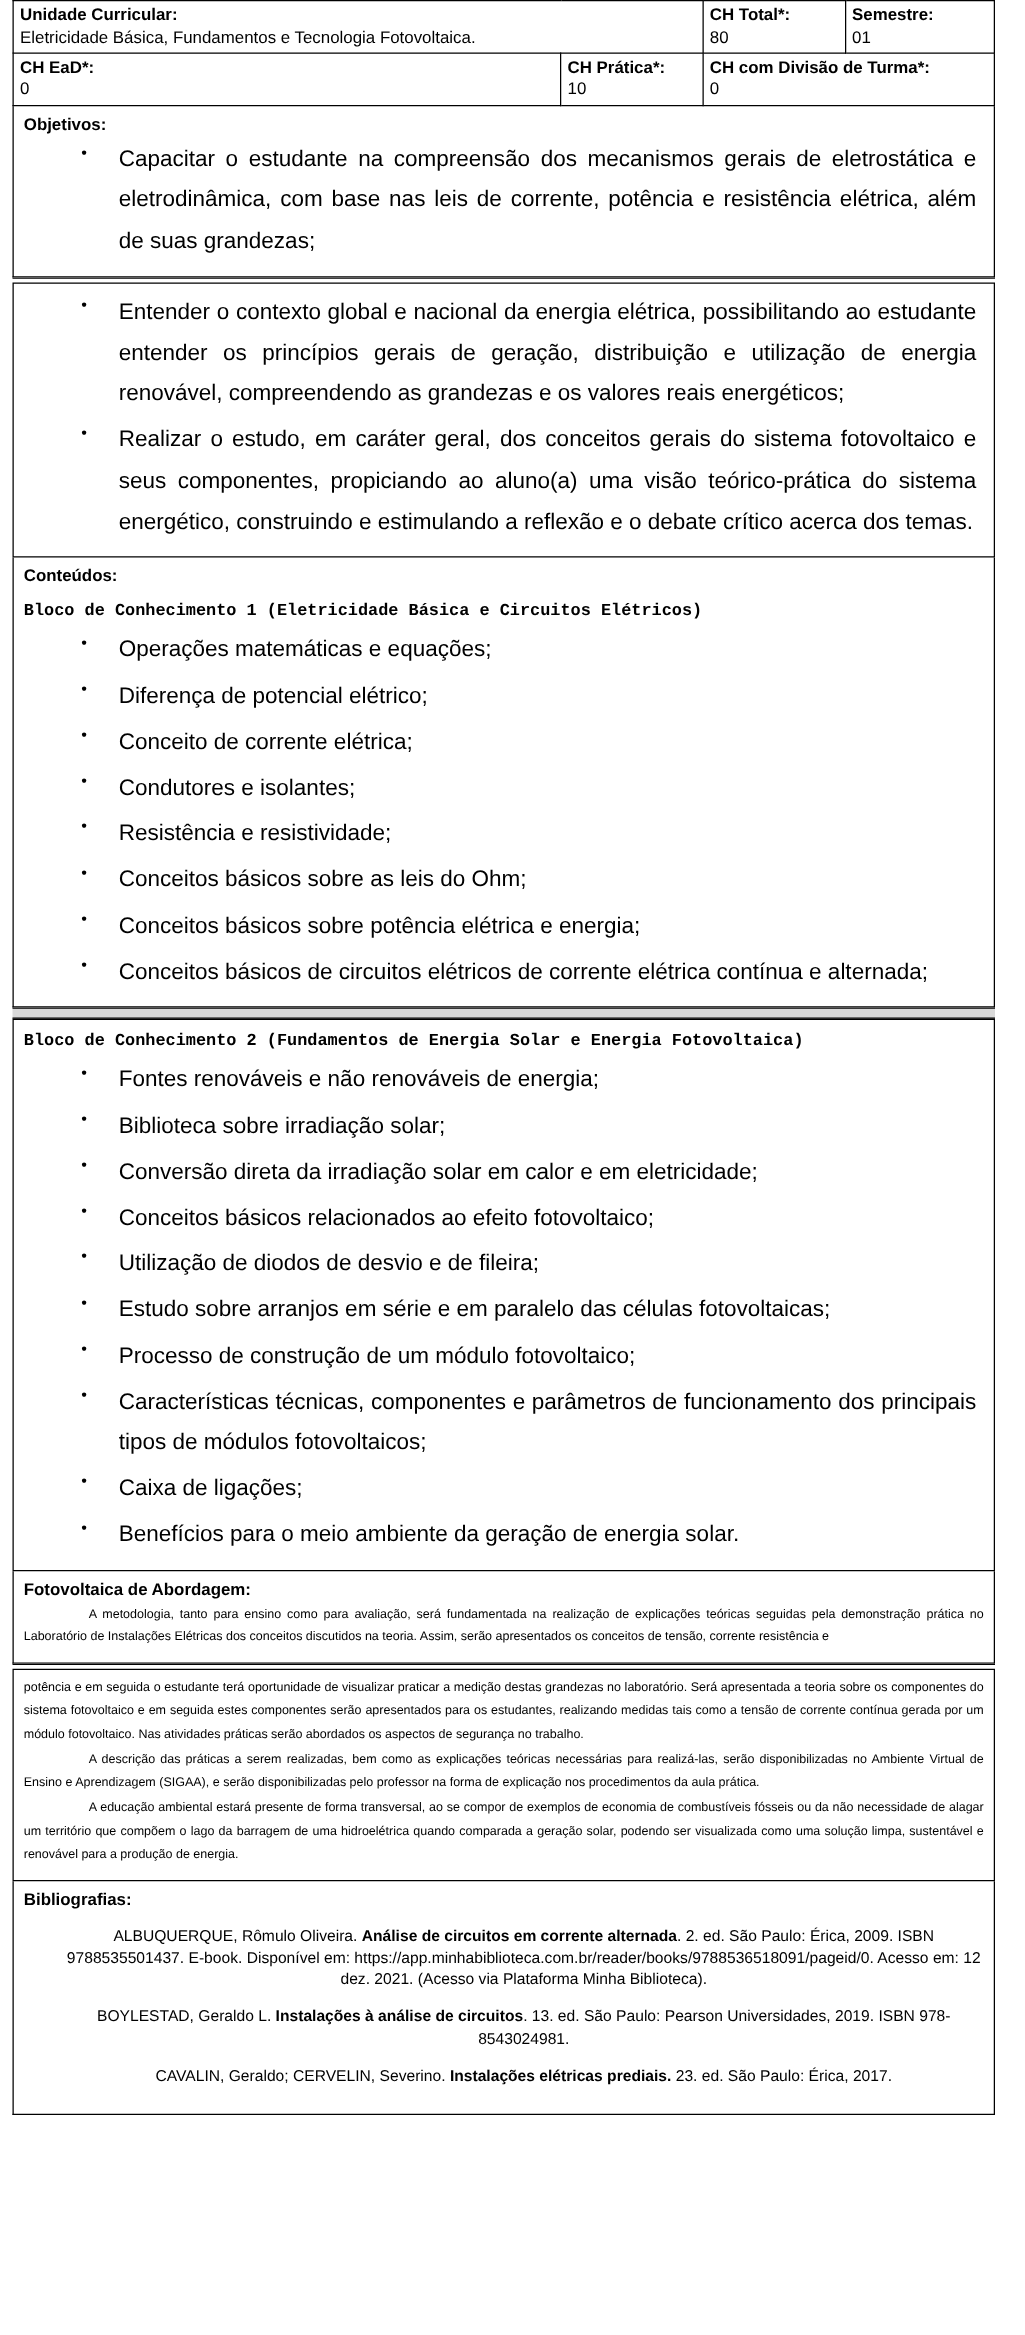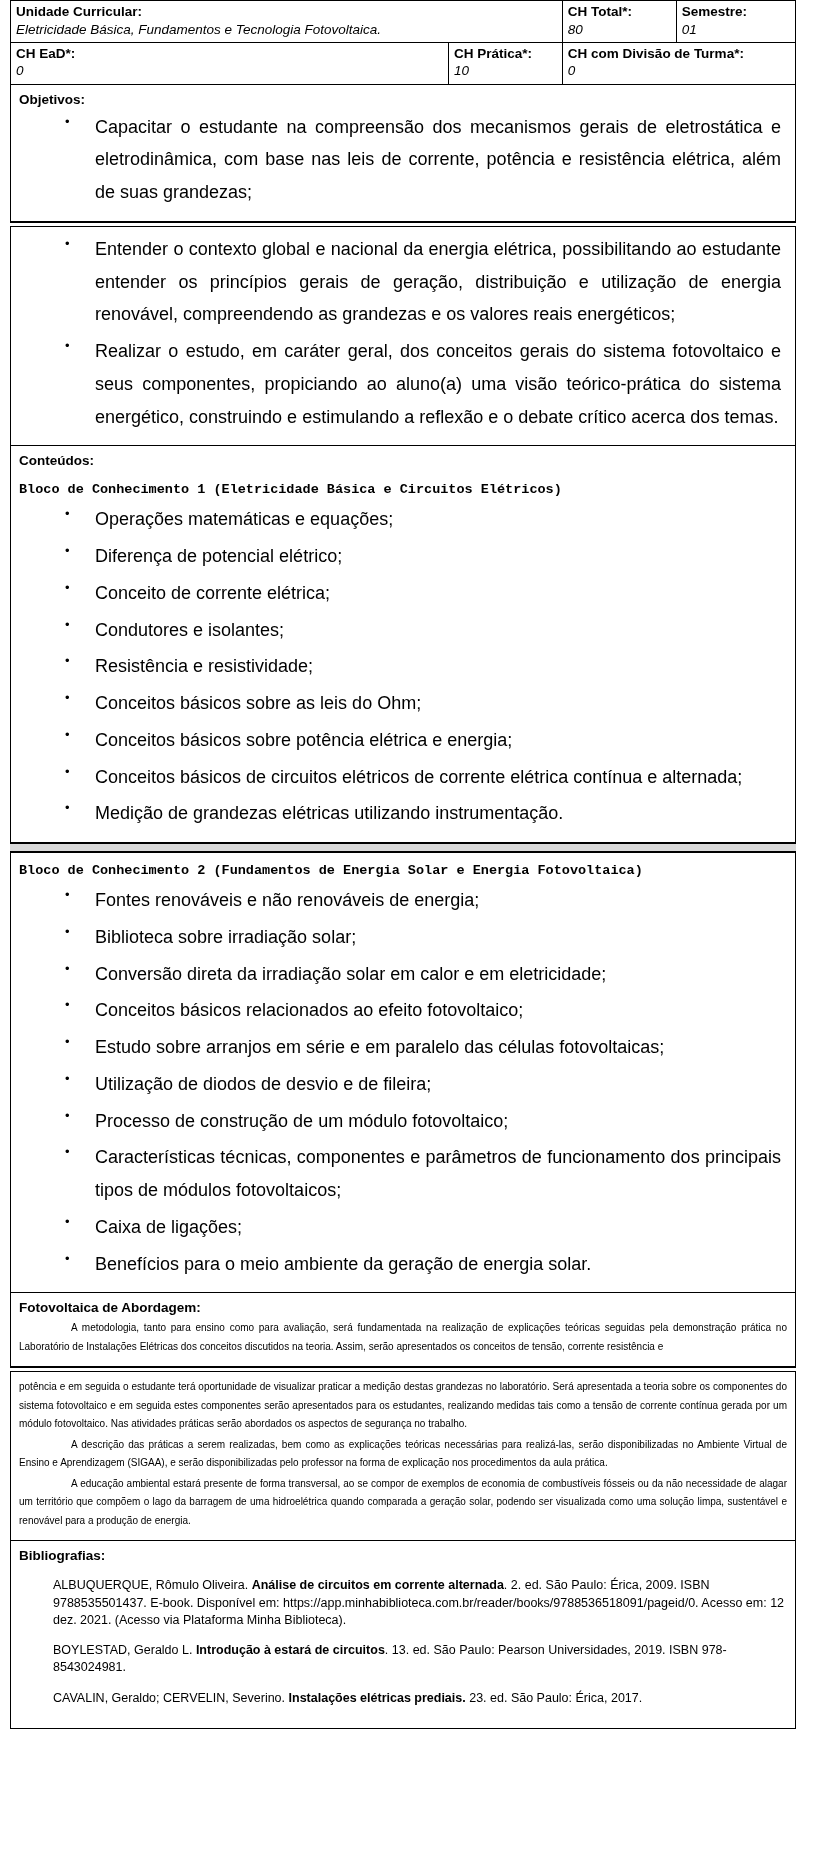"Eletricidade Básica, Fundamentos e" .val { font-style: italic -> none }
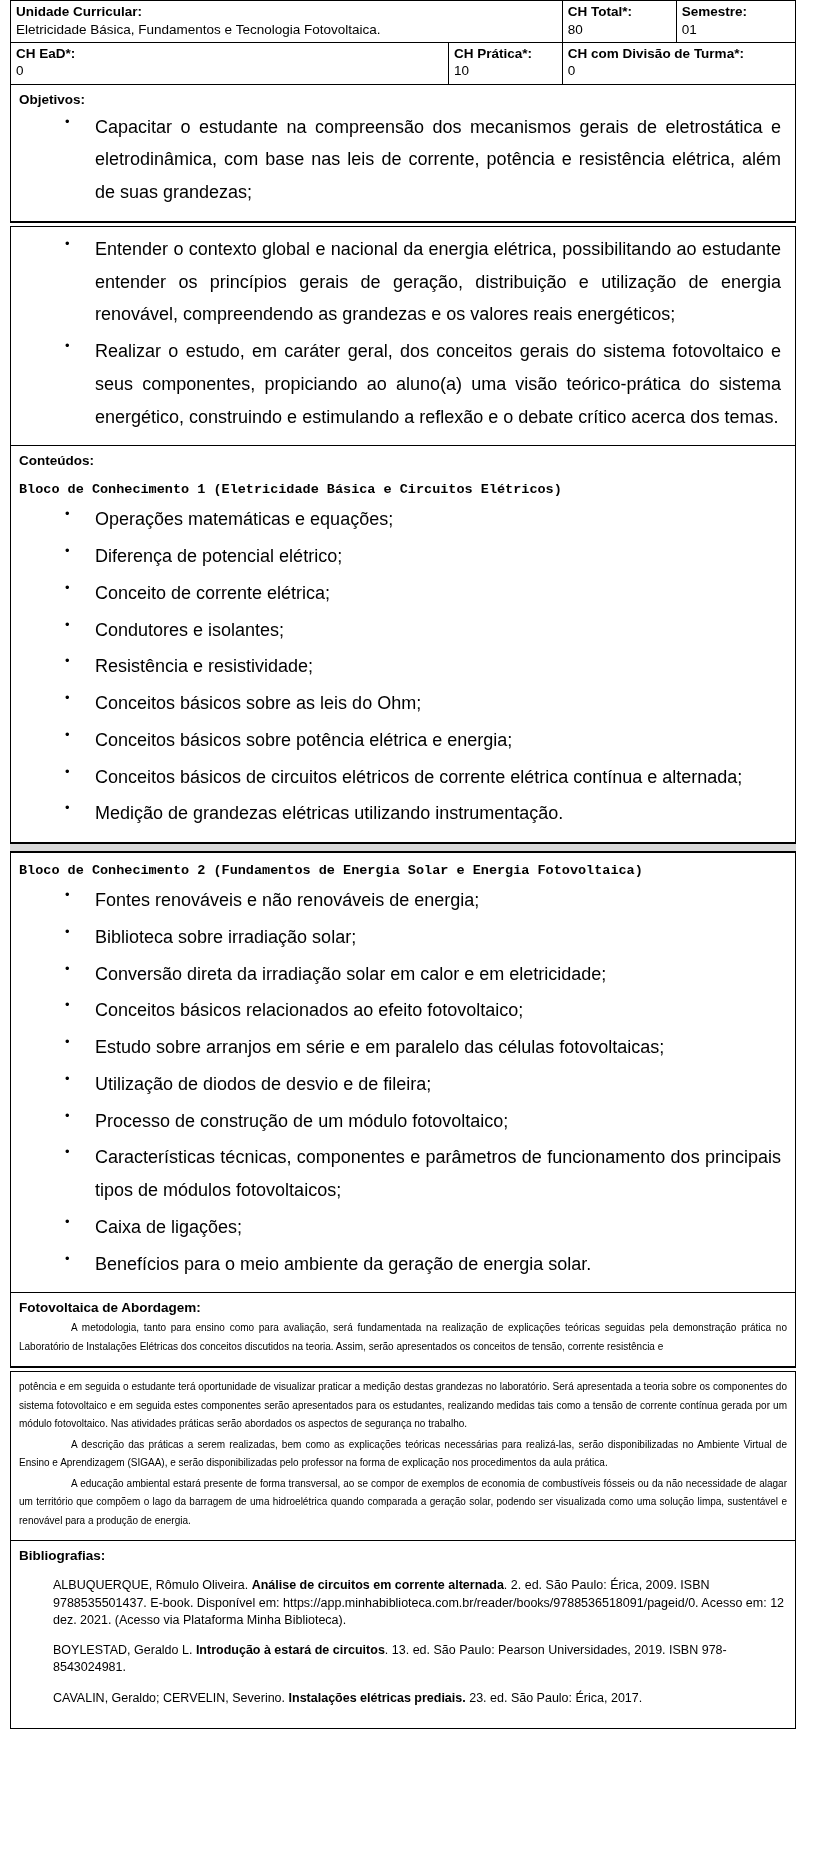"Medição de grandezas elétricas" li { html: <li>Medição de grandezas elétricas utilizando instrumentação.</li> -> none }
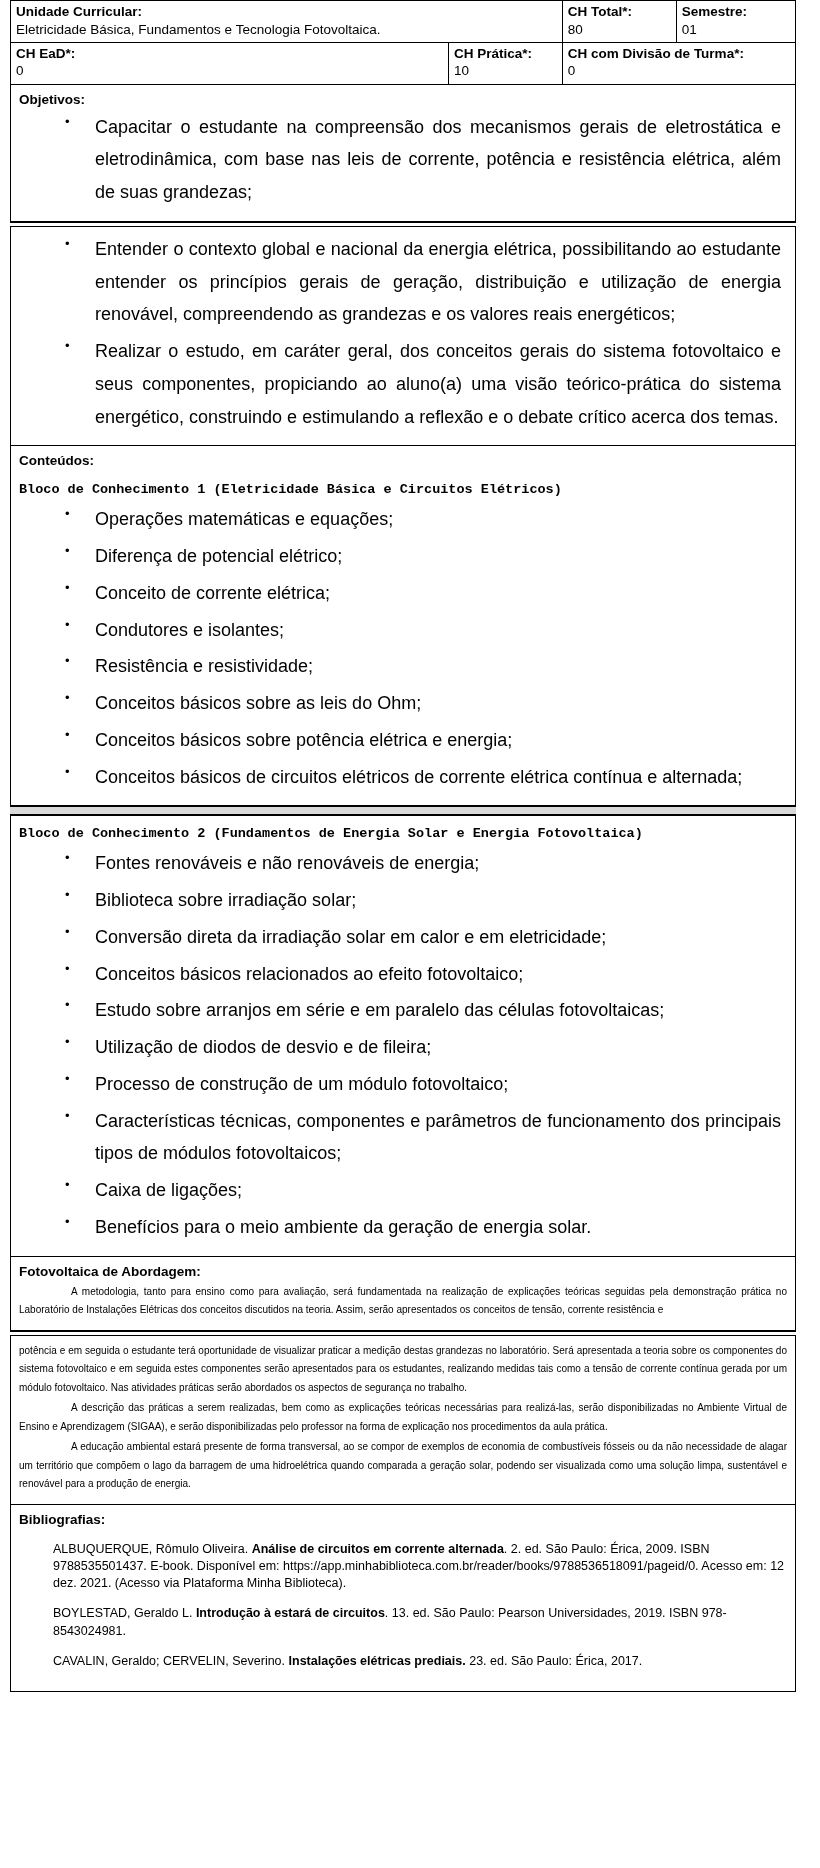"Estudo sobre arranjos em série" li { order: before "Utilização de diodos de desvio" -> after "Utilização de diodos de desvio" }
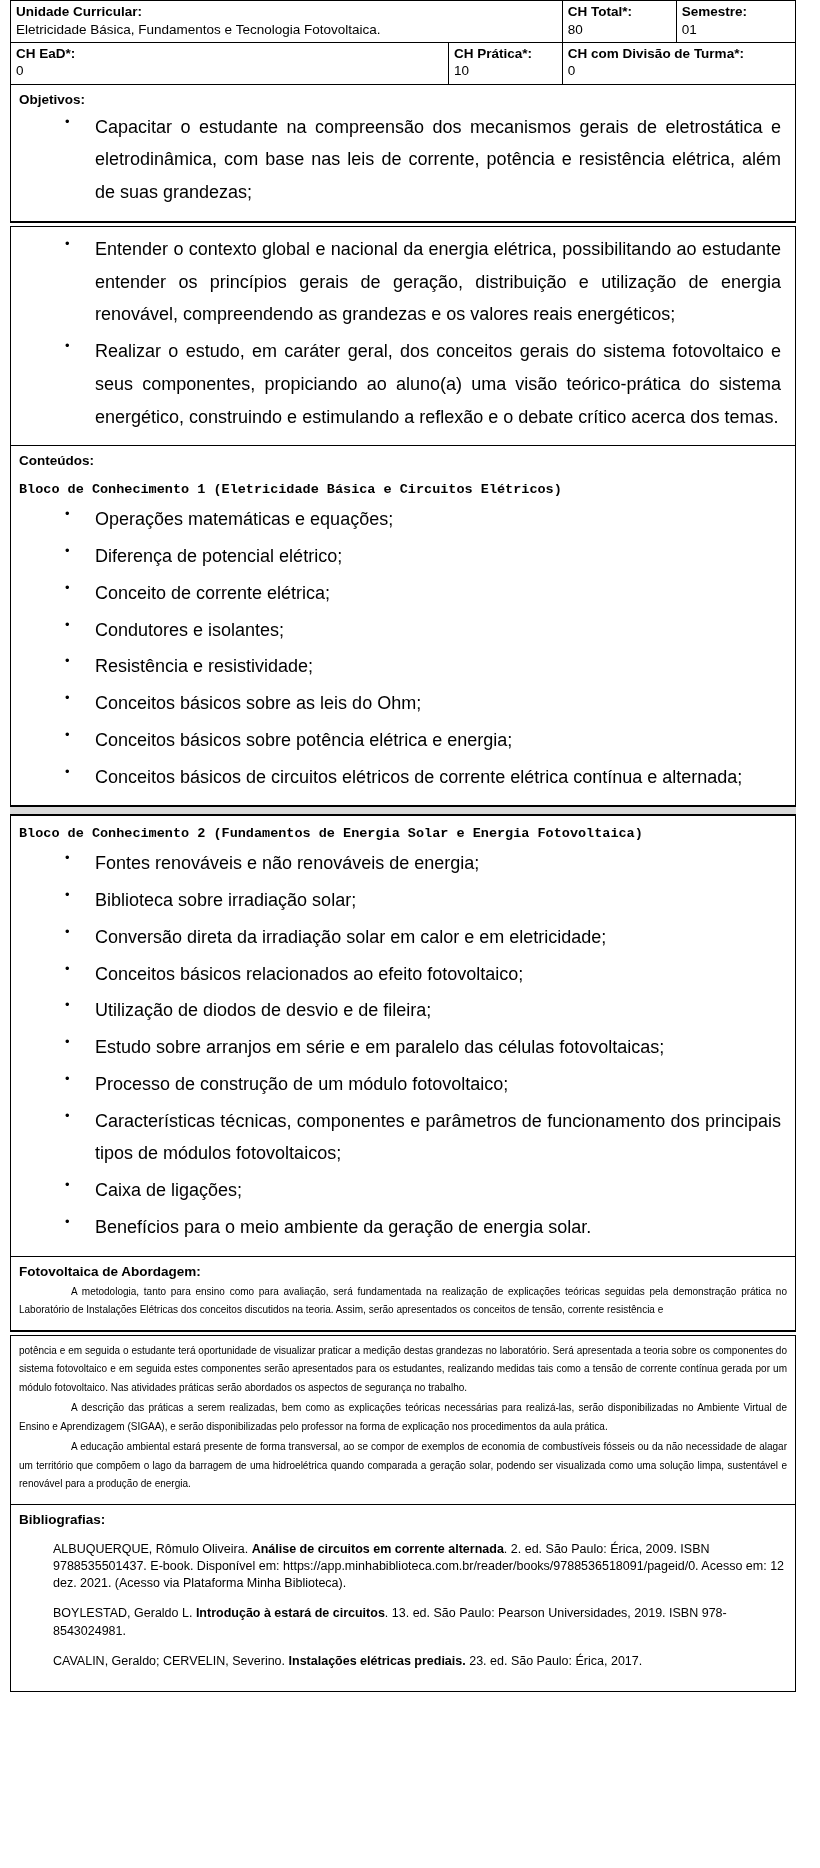"ALBUQUERQUE, Rômulo Oliveira. Análise de" .bib-entry { text-align: left -> center }
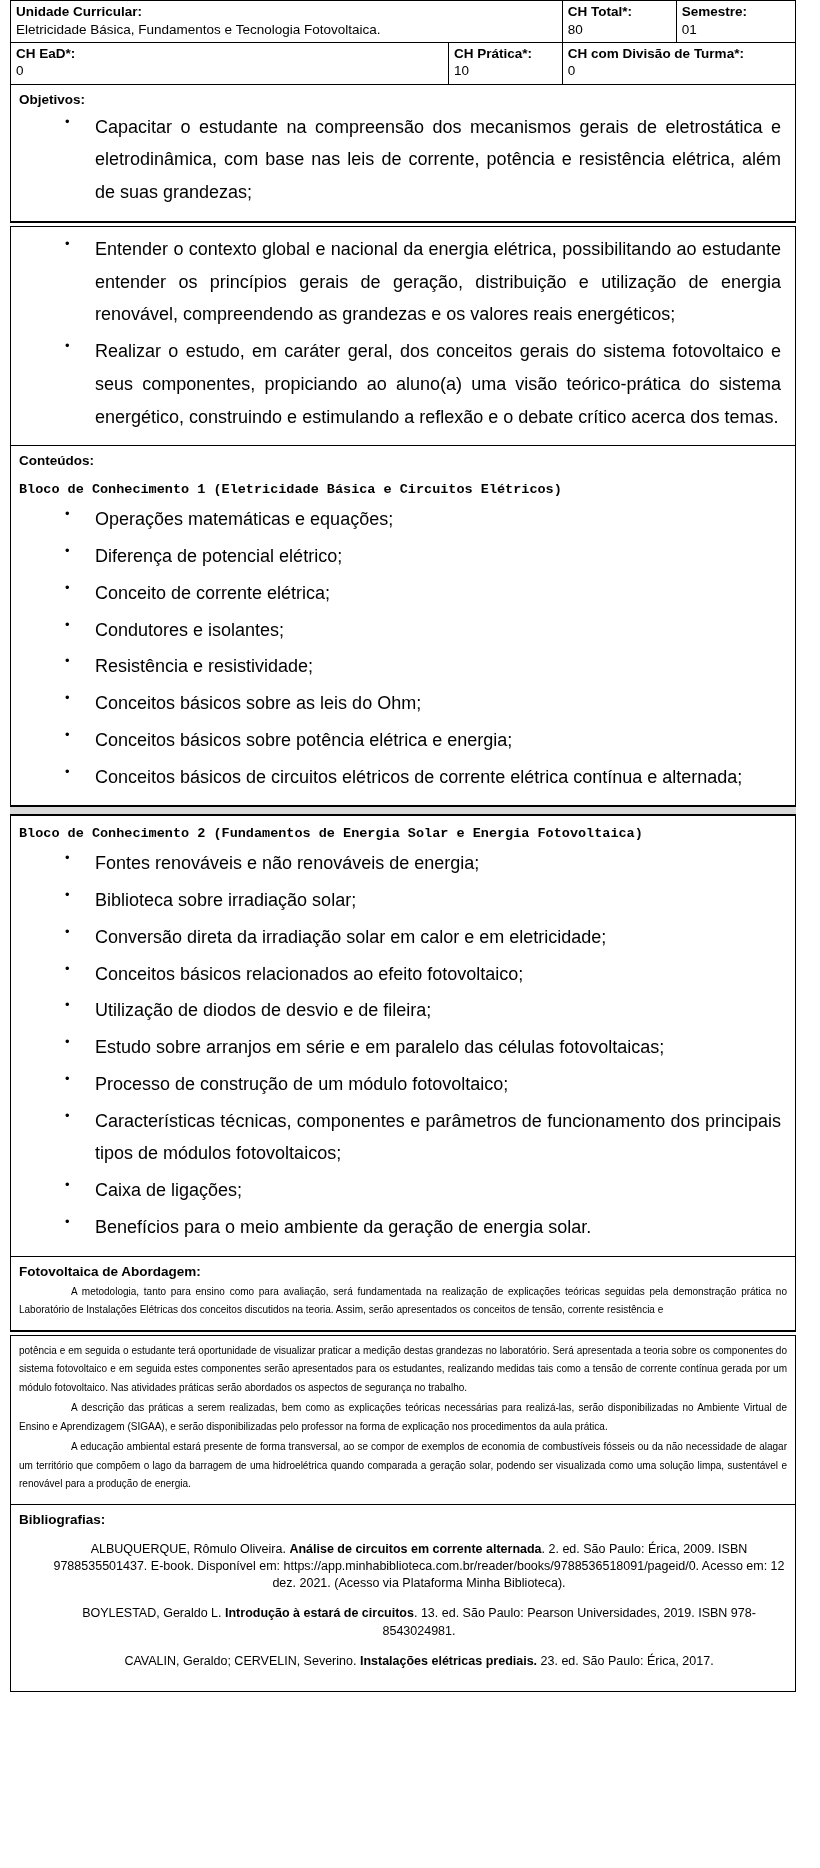"Introdução à estará de circuitos" b { text: Introdução à estará -> Instalações à análise }
